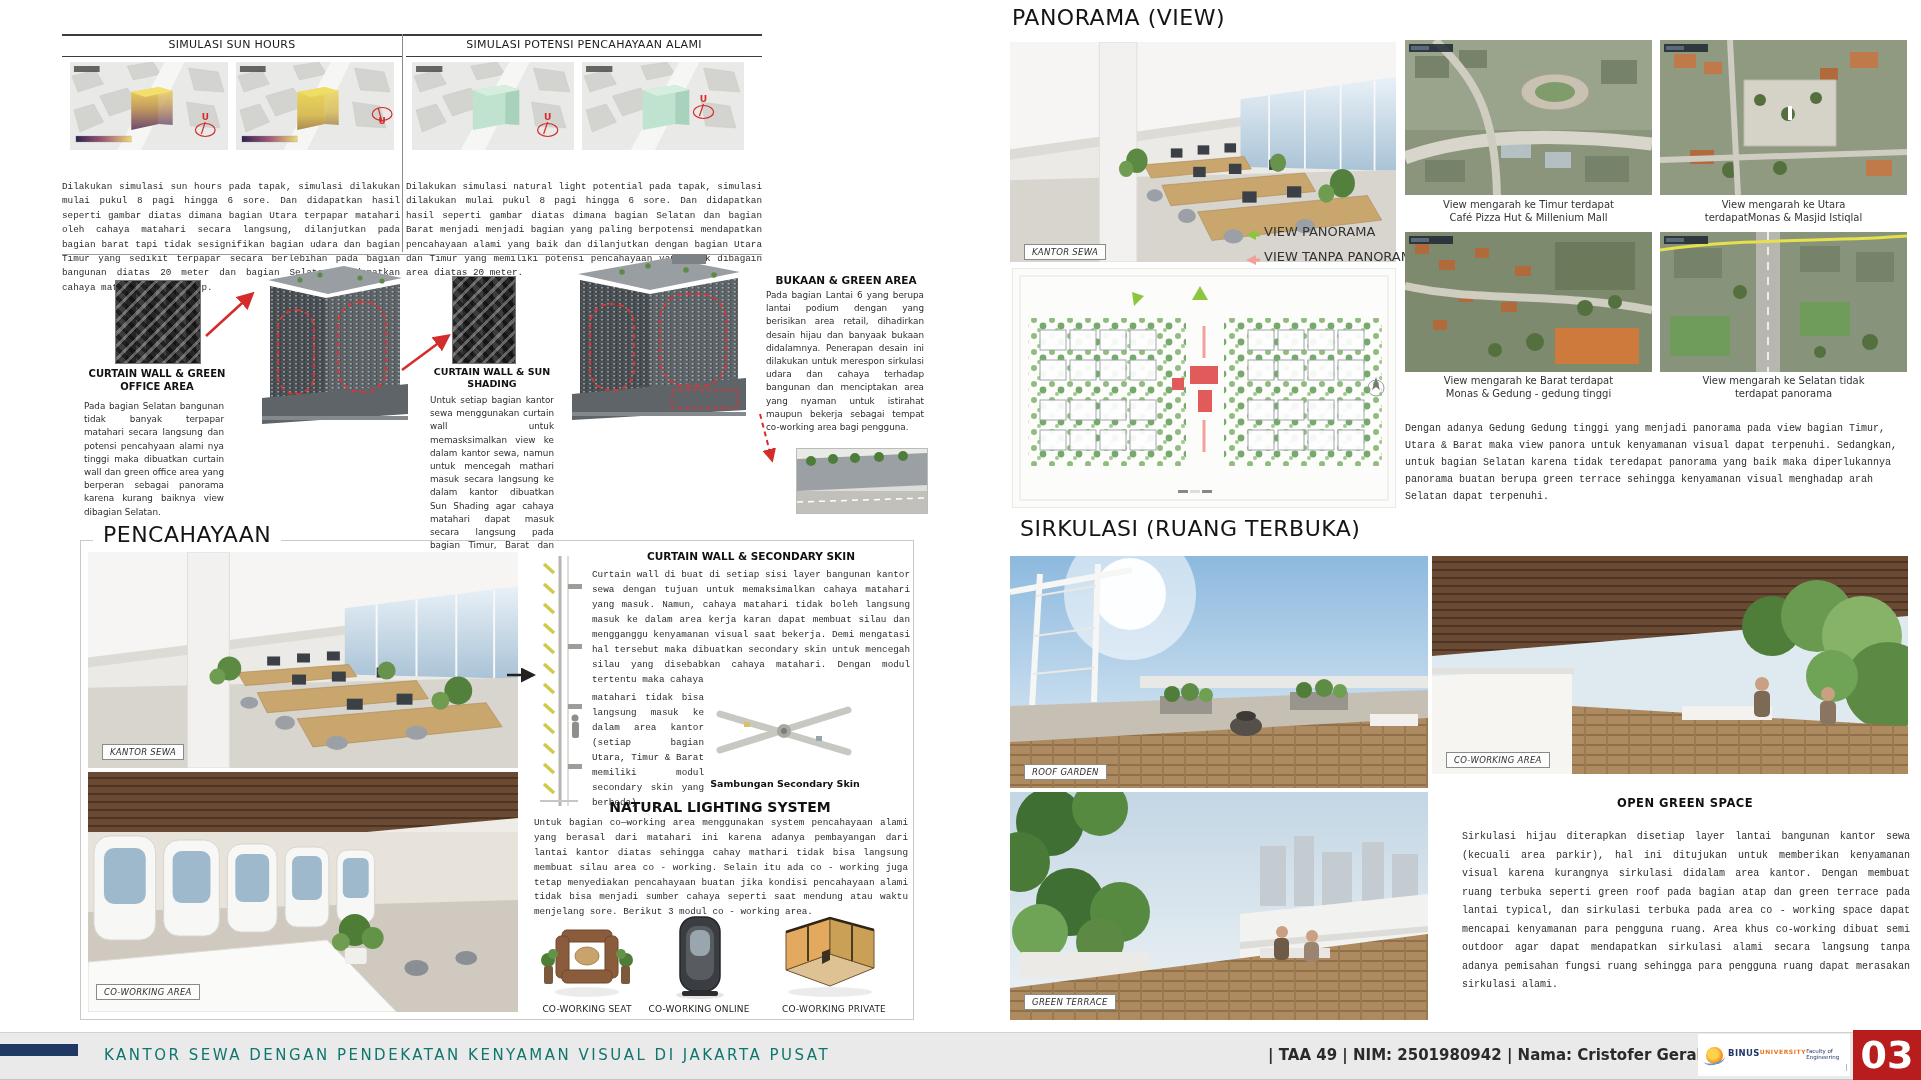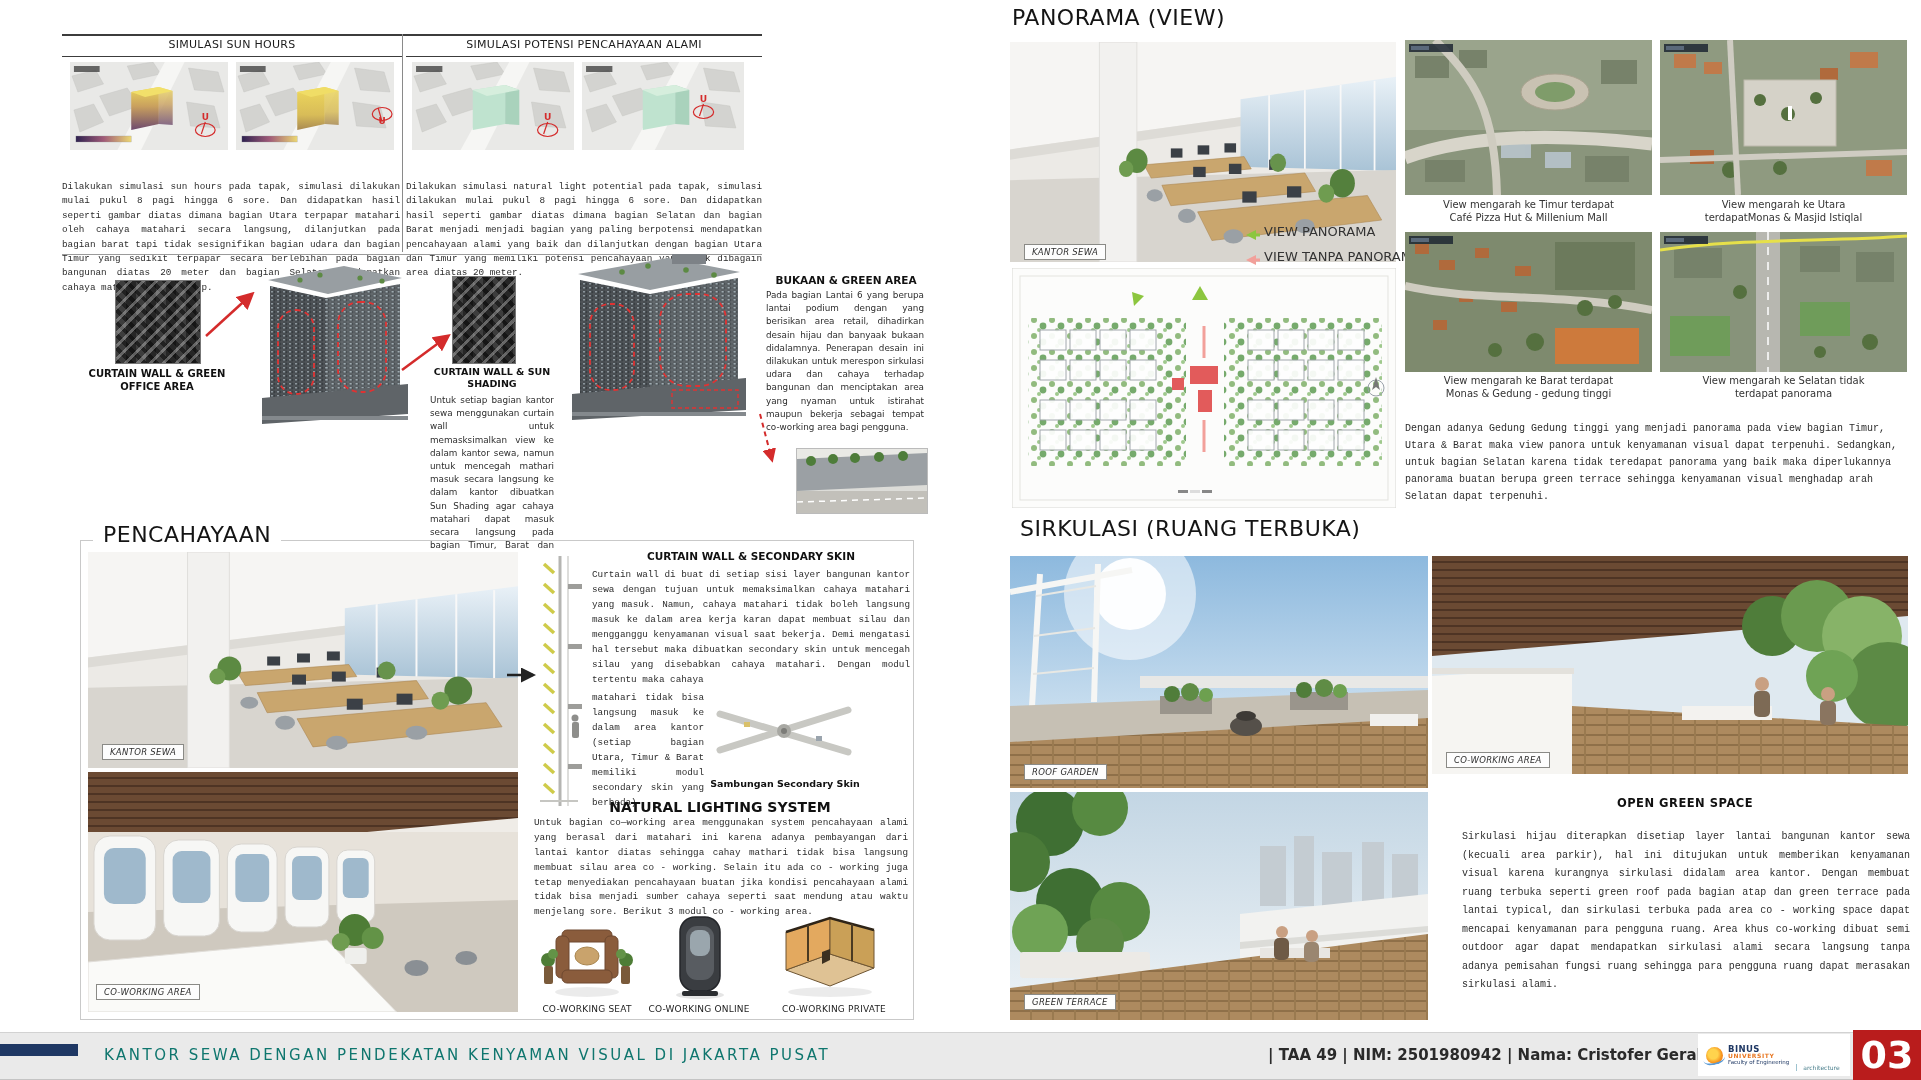"Pada bagian Selatan bangunan tidak" div.body-sm { html: none -> <div>Pada bagian Selatan bangunan tidak banyak terpapar matahari secara langsung dan potensi pencahyaan alami nya tinggi maka dibuatkan curtain wall dan green office area yang berperan sebagai panorama karena kurang baiknya view dibagian Selatan.</div> }
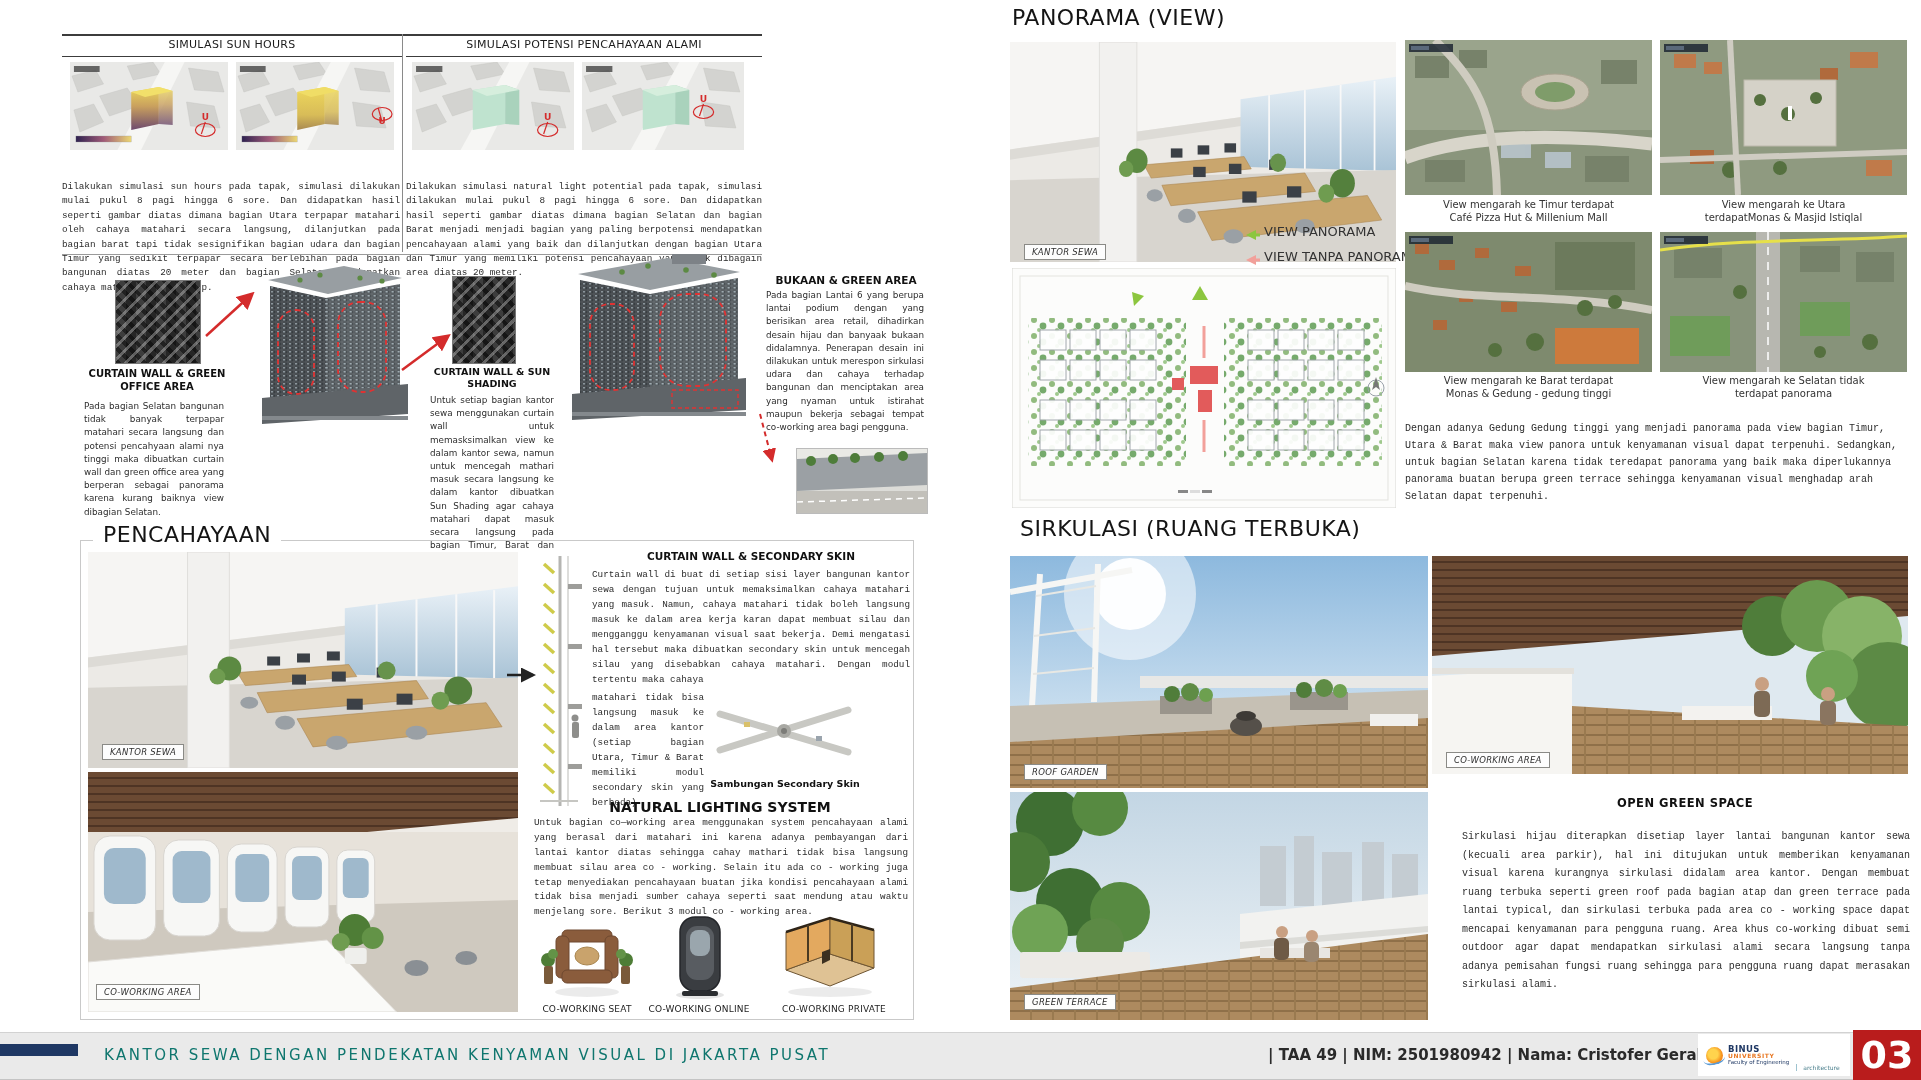"BINUS" .binus-txt { flex-direction: column -> row }
